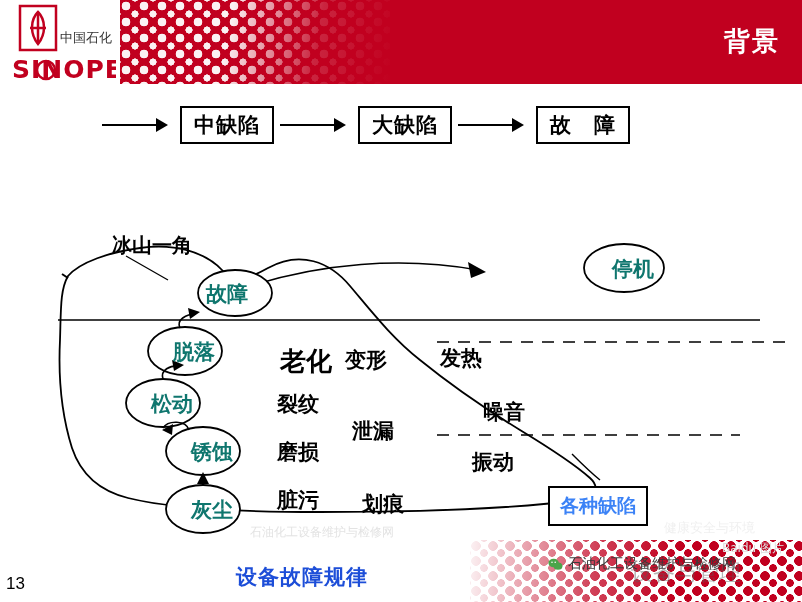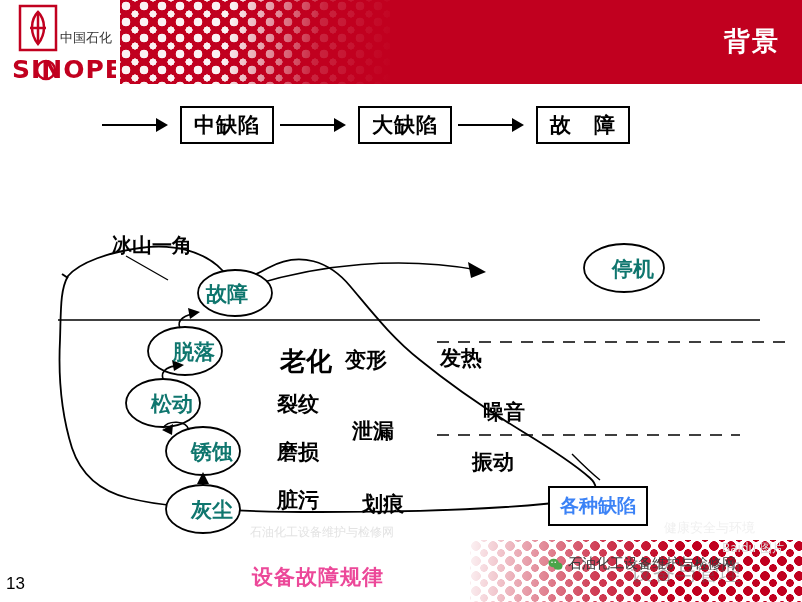"设备故障规律" .footer-caption { color: #ec4899 -> #1d4ed8; left: 252px -> 236px }
